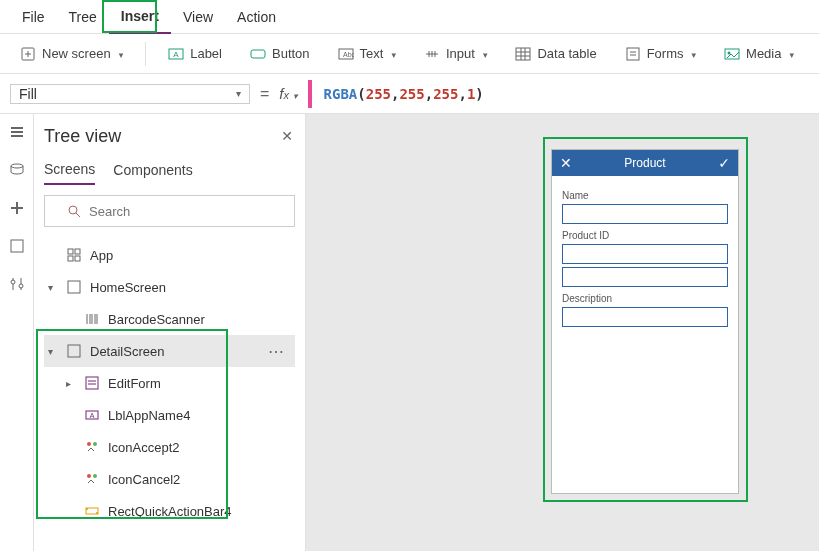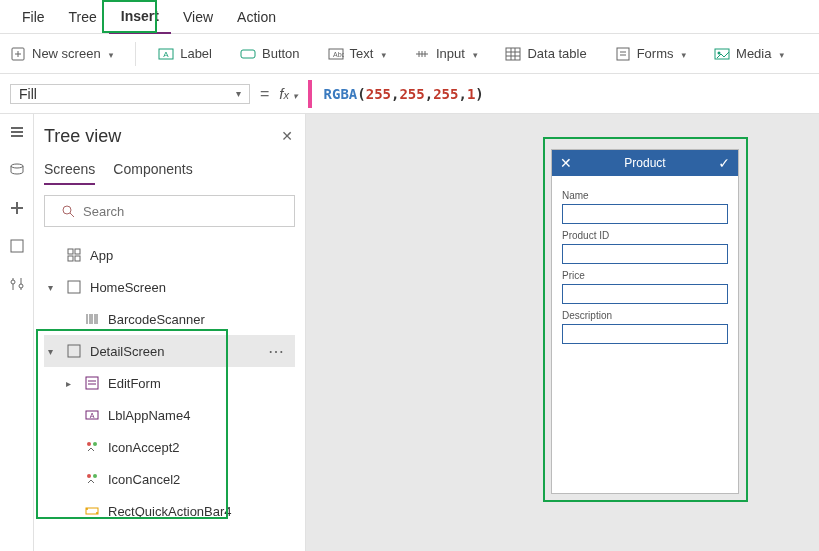"New screen" .ribbon { padding-left: none -> 10px }
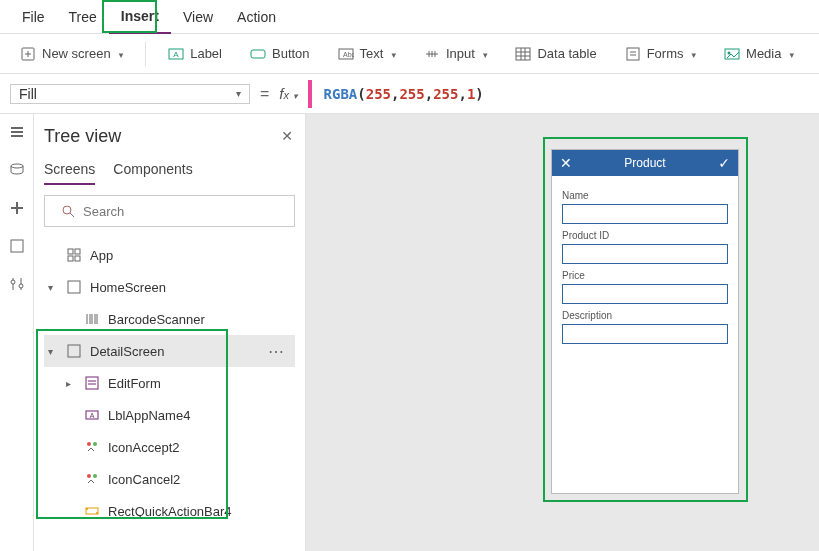"Screens" .tree-tabs { align-items: none -> center }
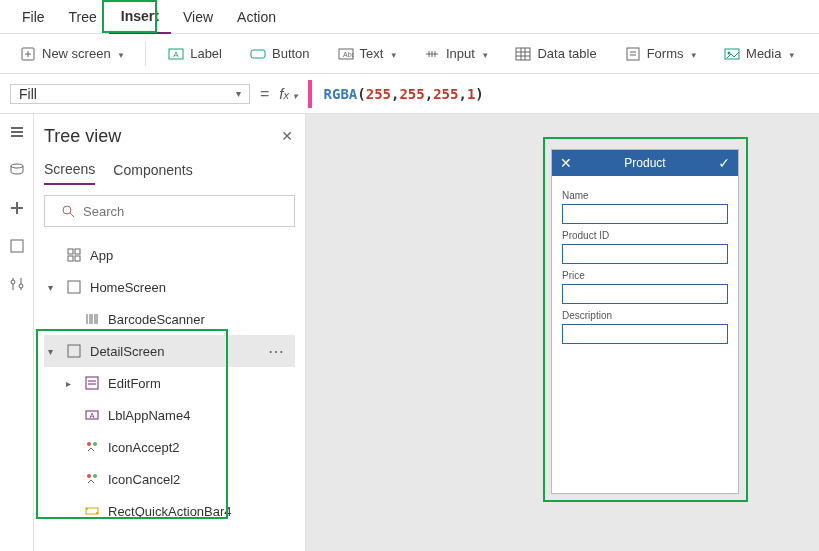"Search" .searchbox { padding: 0 16px -> 0 22px }
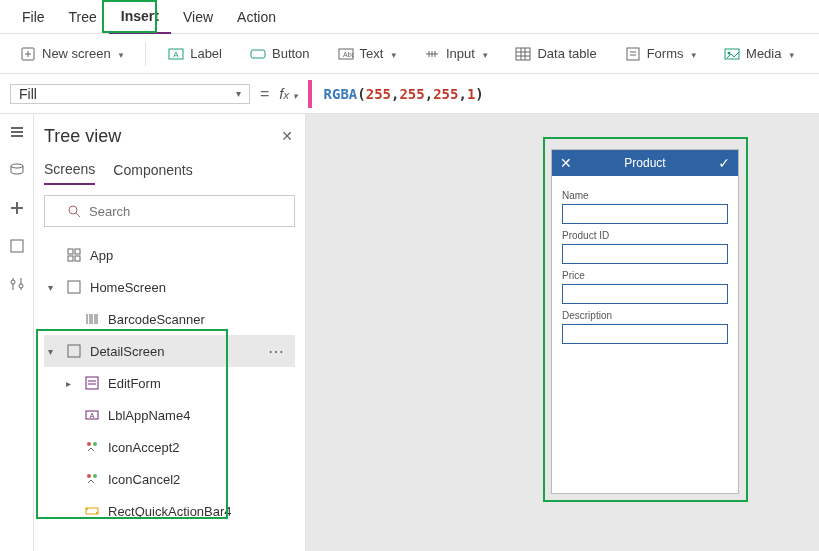"Price" div.field-label { html: <div>Price</div> -> none }
